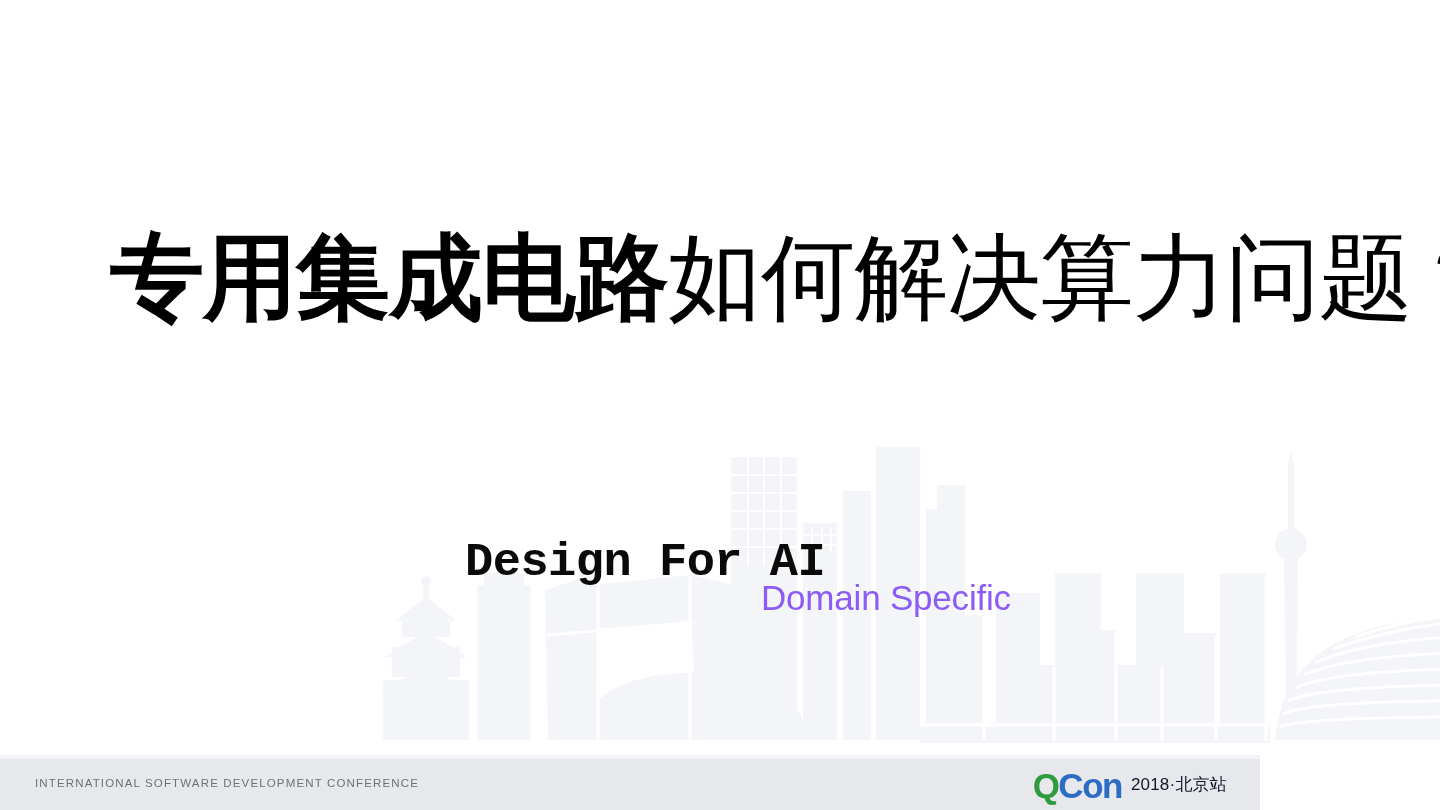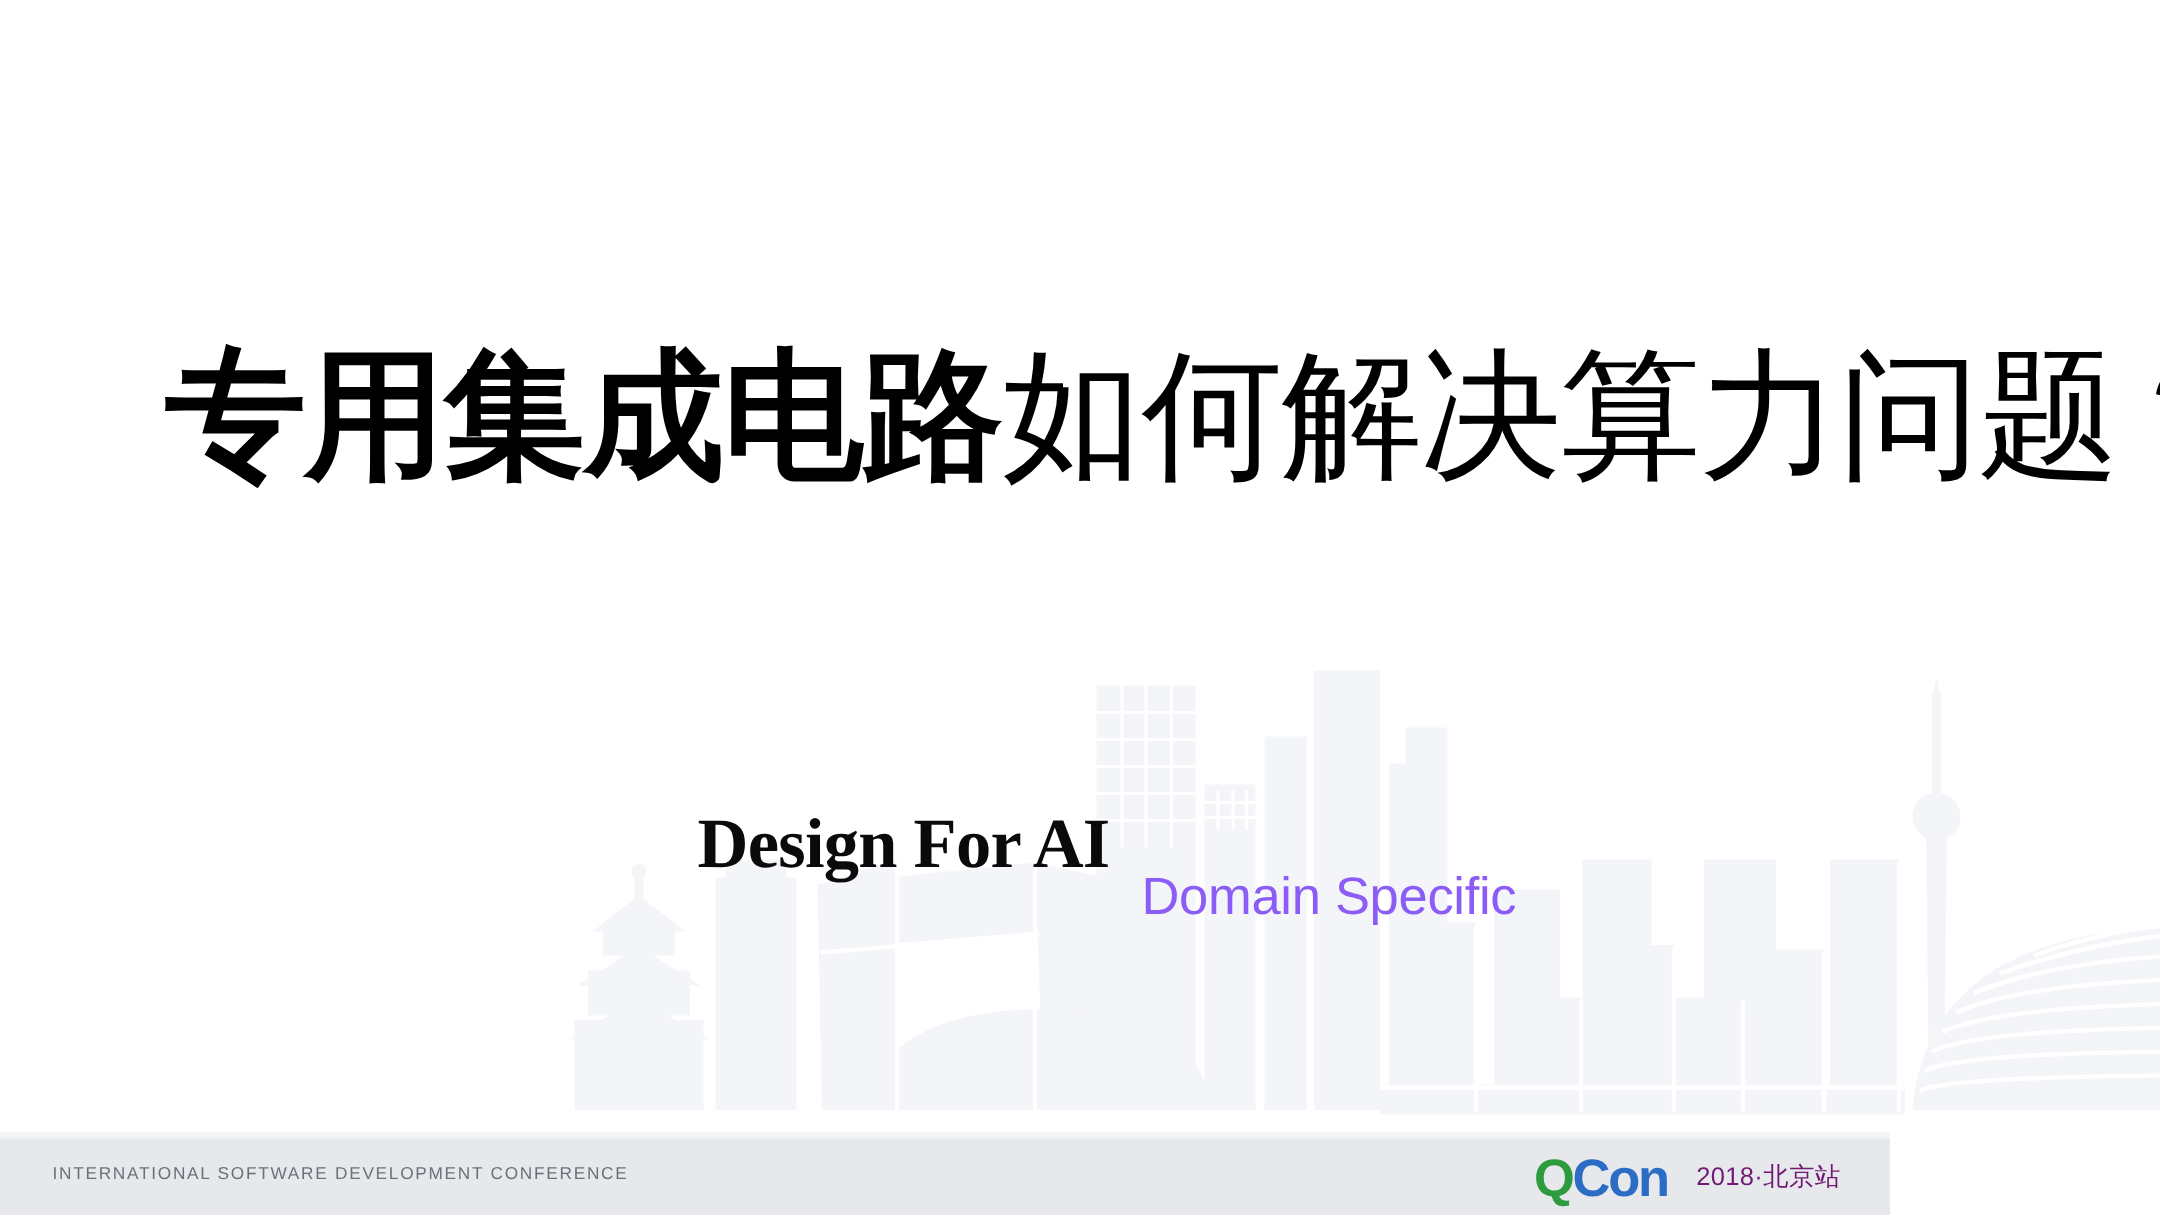"Design For AI" #subtitle-main { font-family: Liberation Serif, serif -> Liberation Mono, monospace }
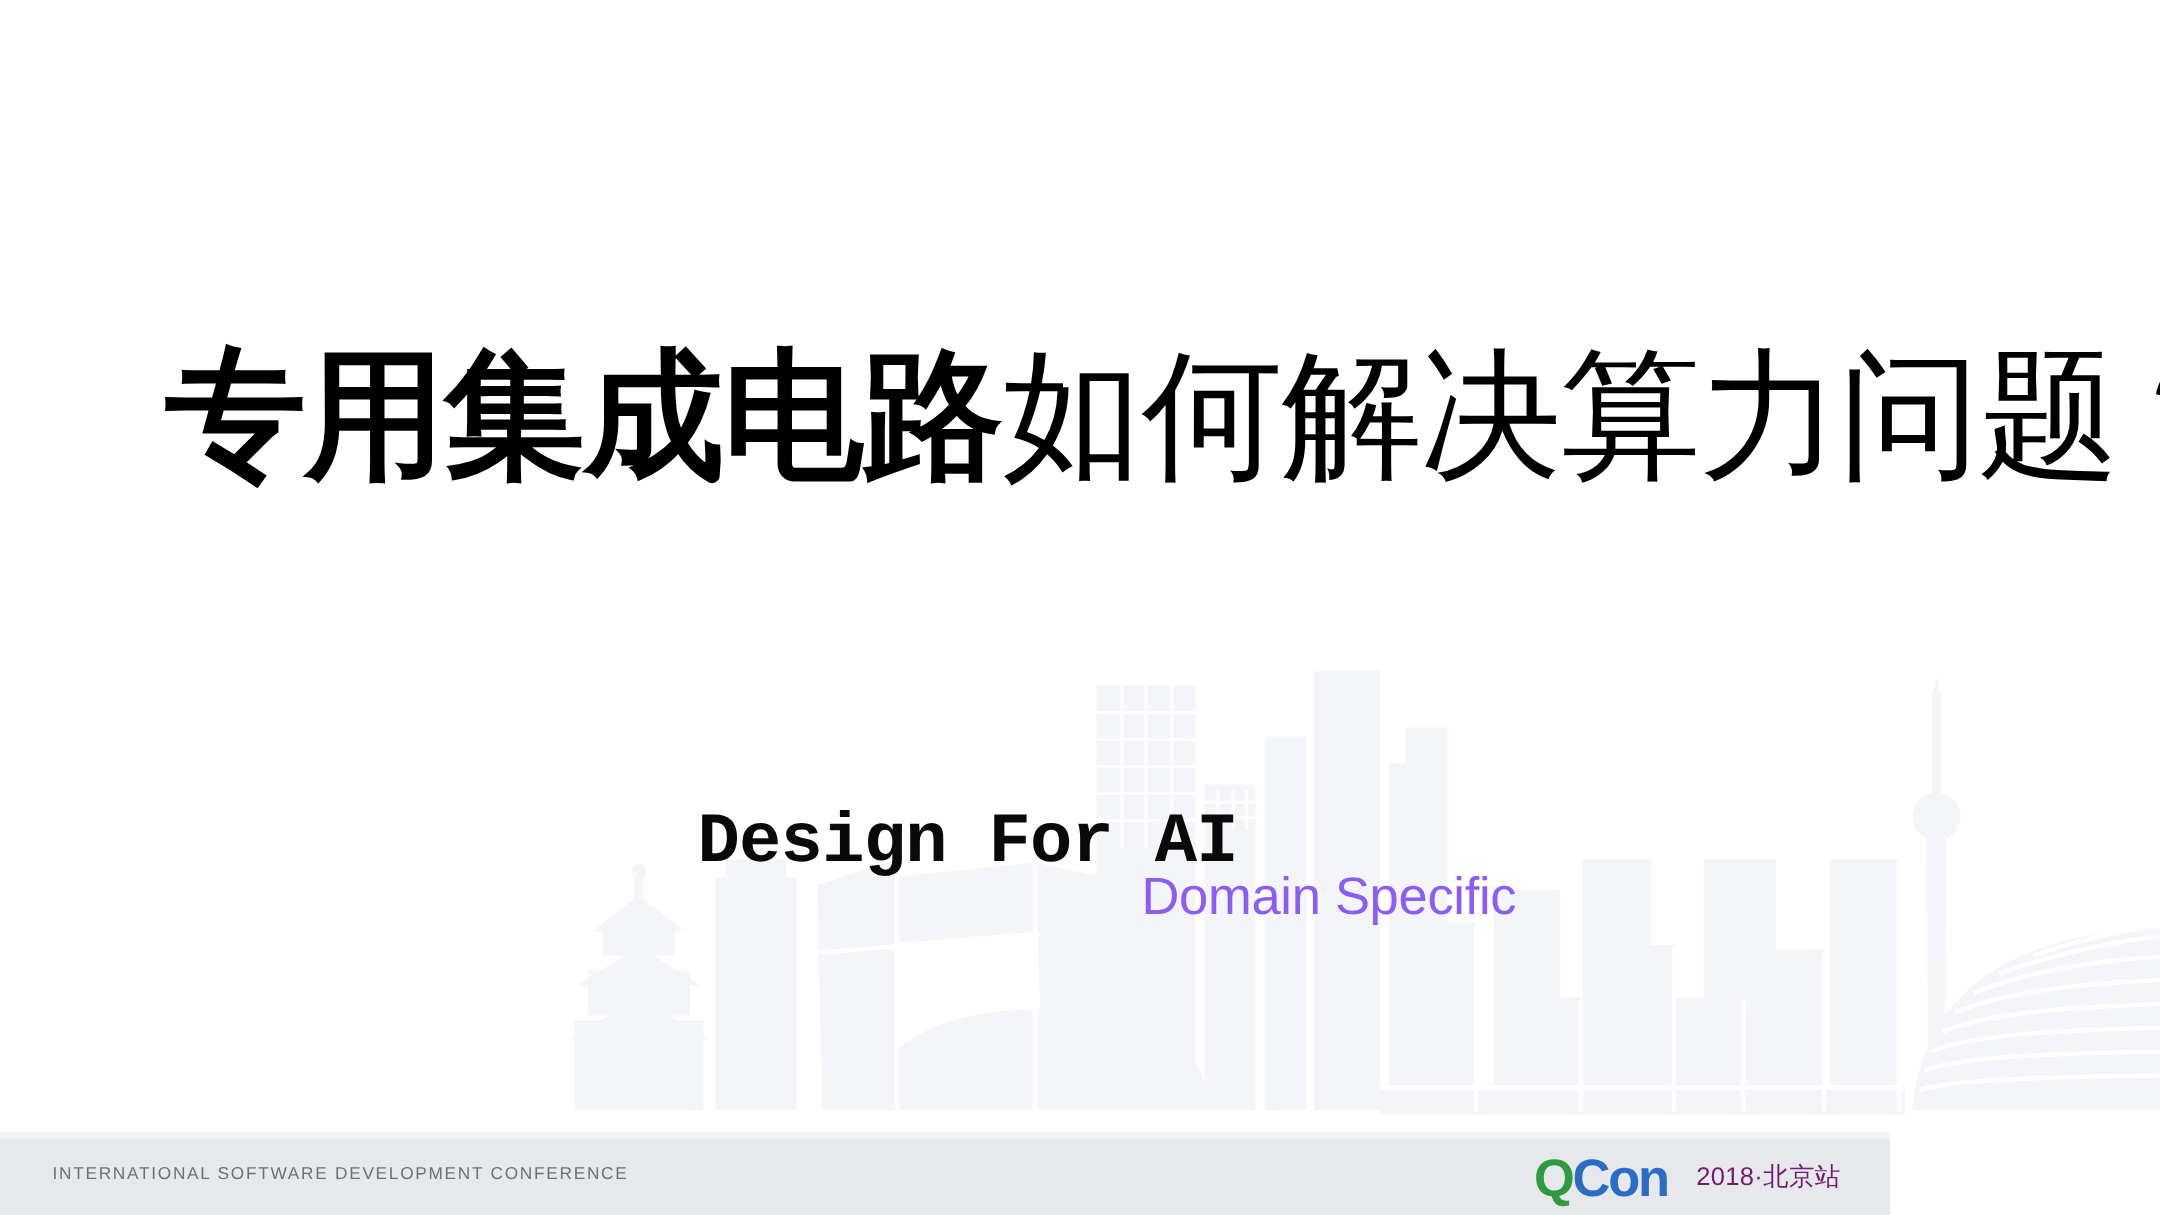"QCon" #footer-logo { gap: 19px -> 9px }
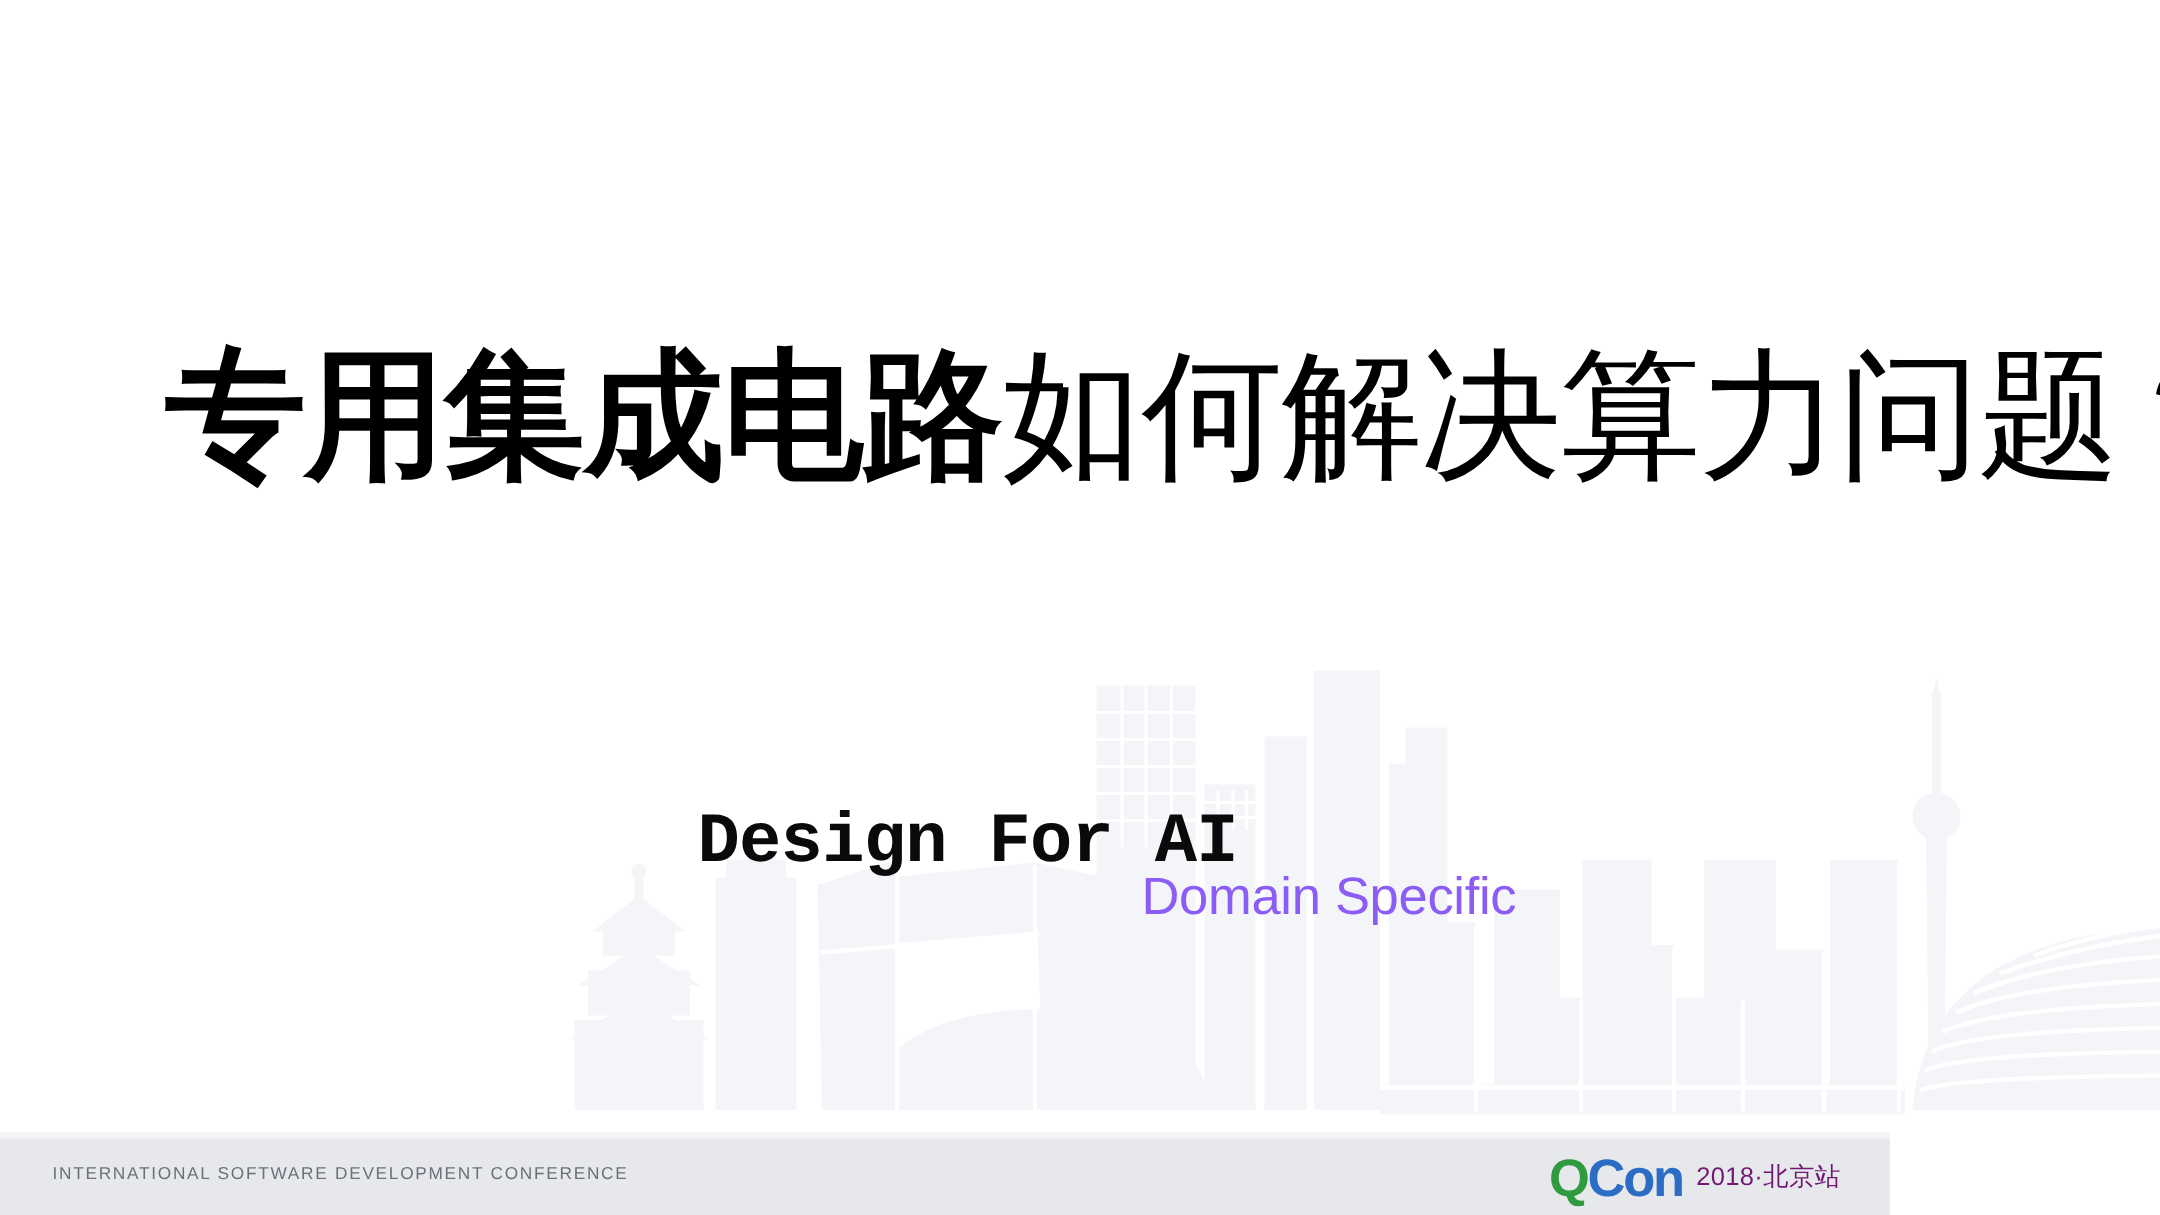"2018·北京站" #logo-edition { color: #701a75 -> #0f172a }
